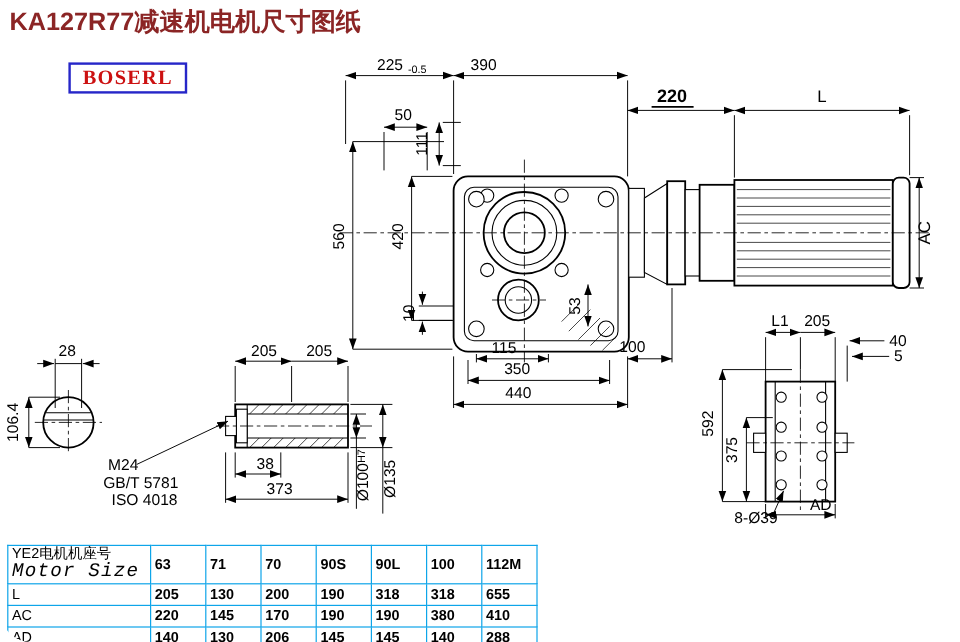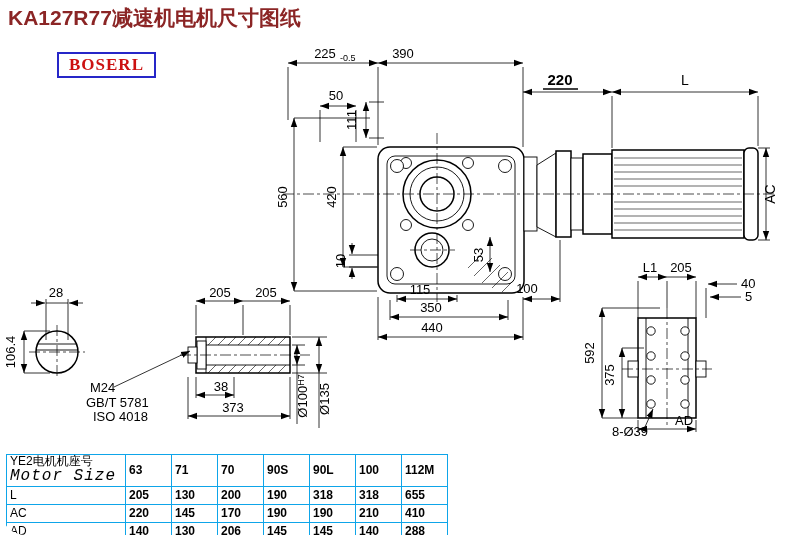"210" td.val { text: 210 -> 380 }
